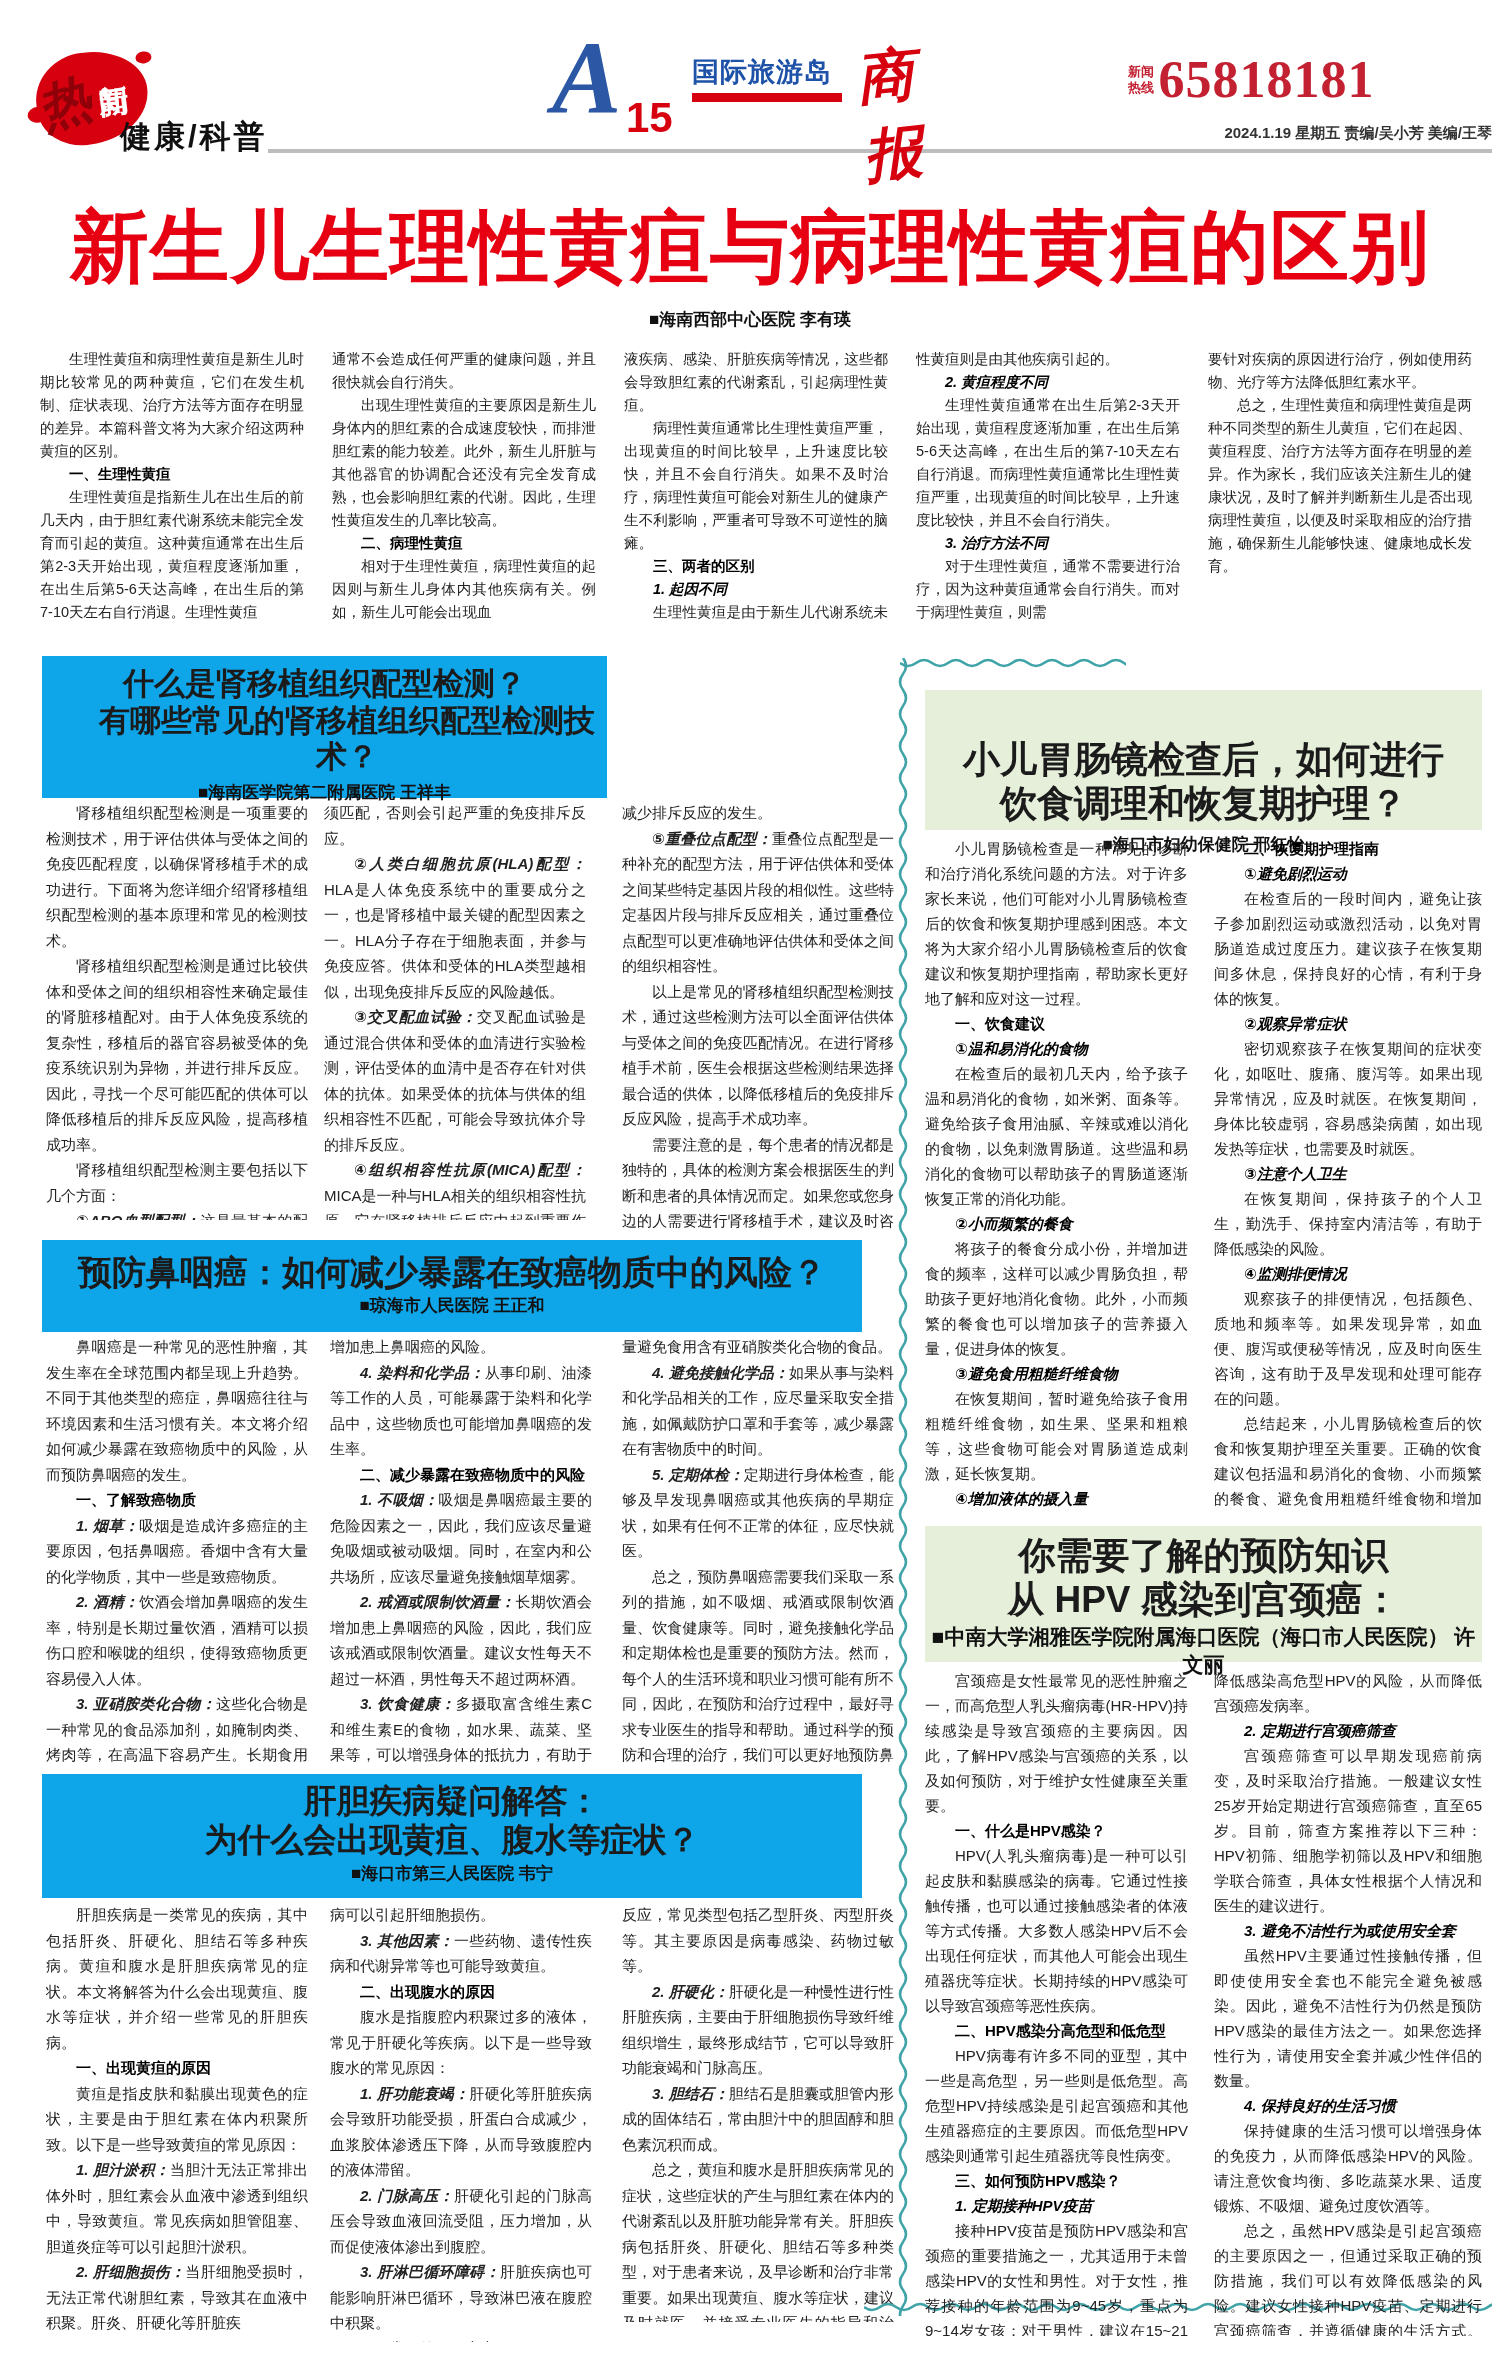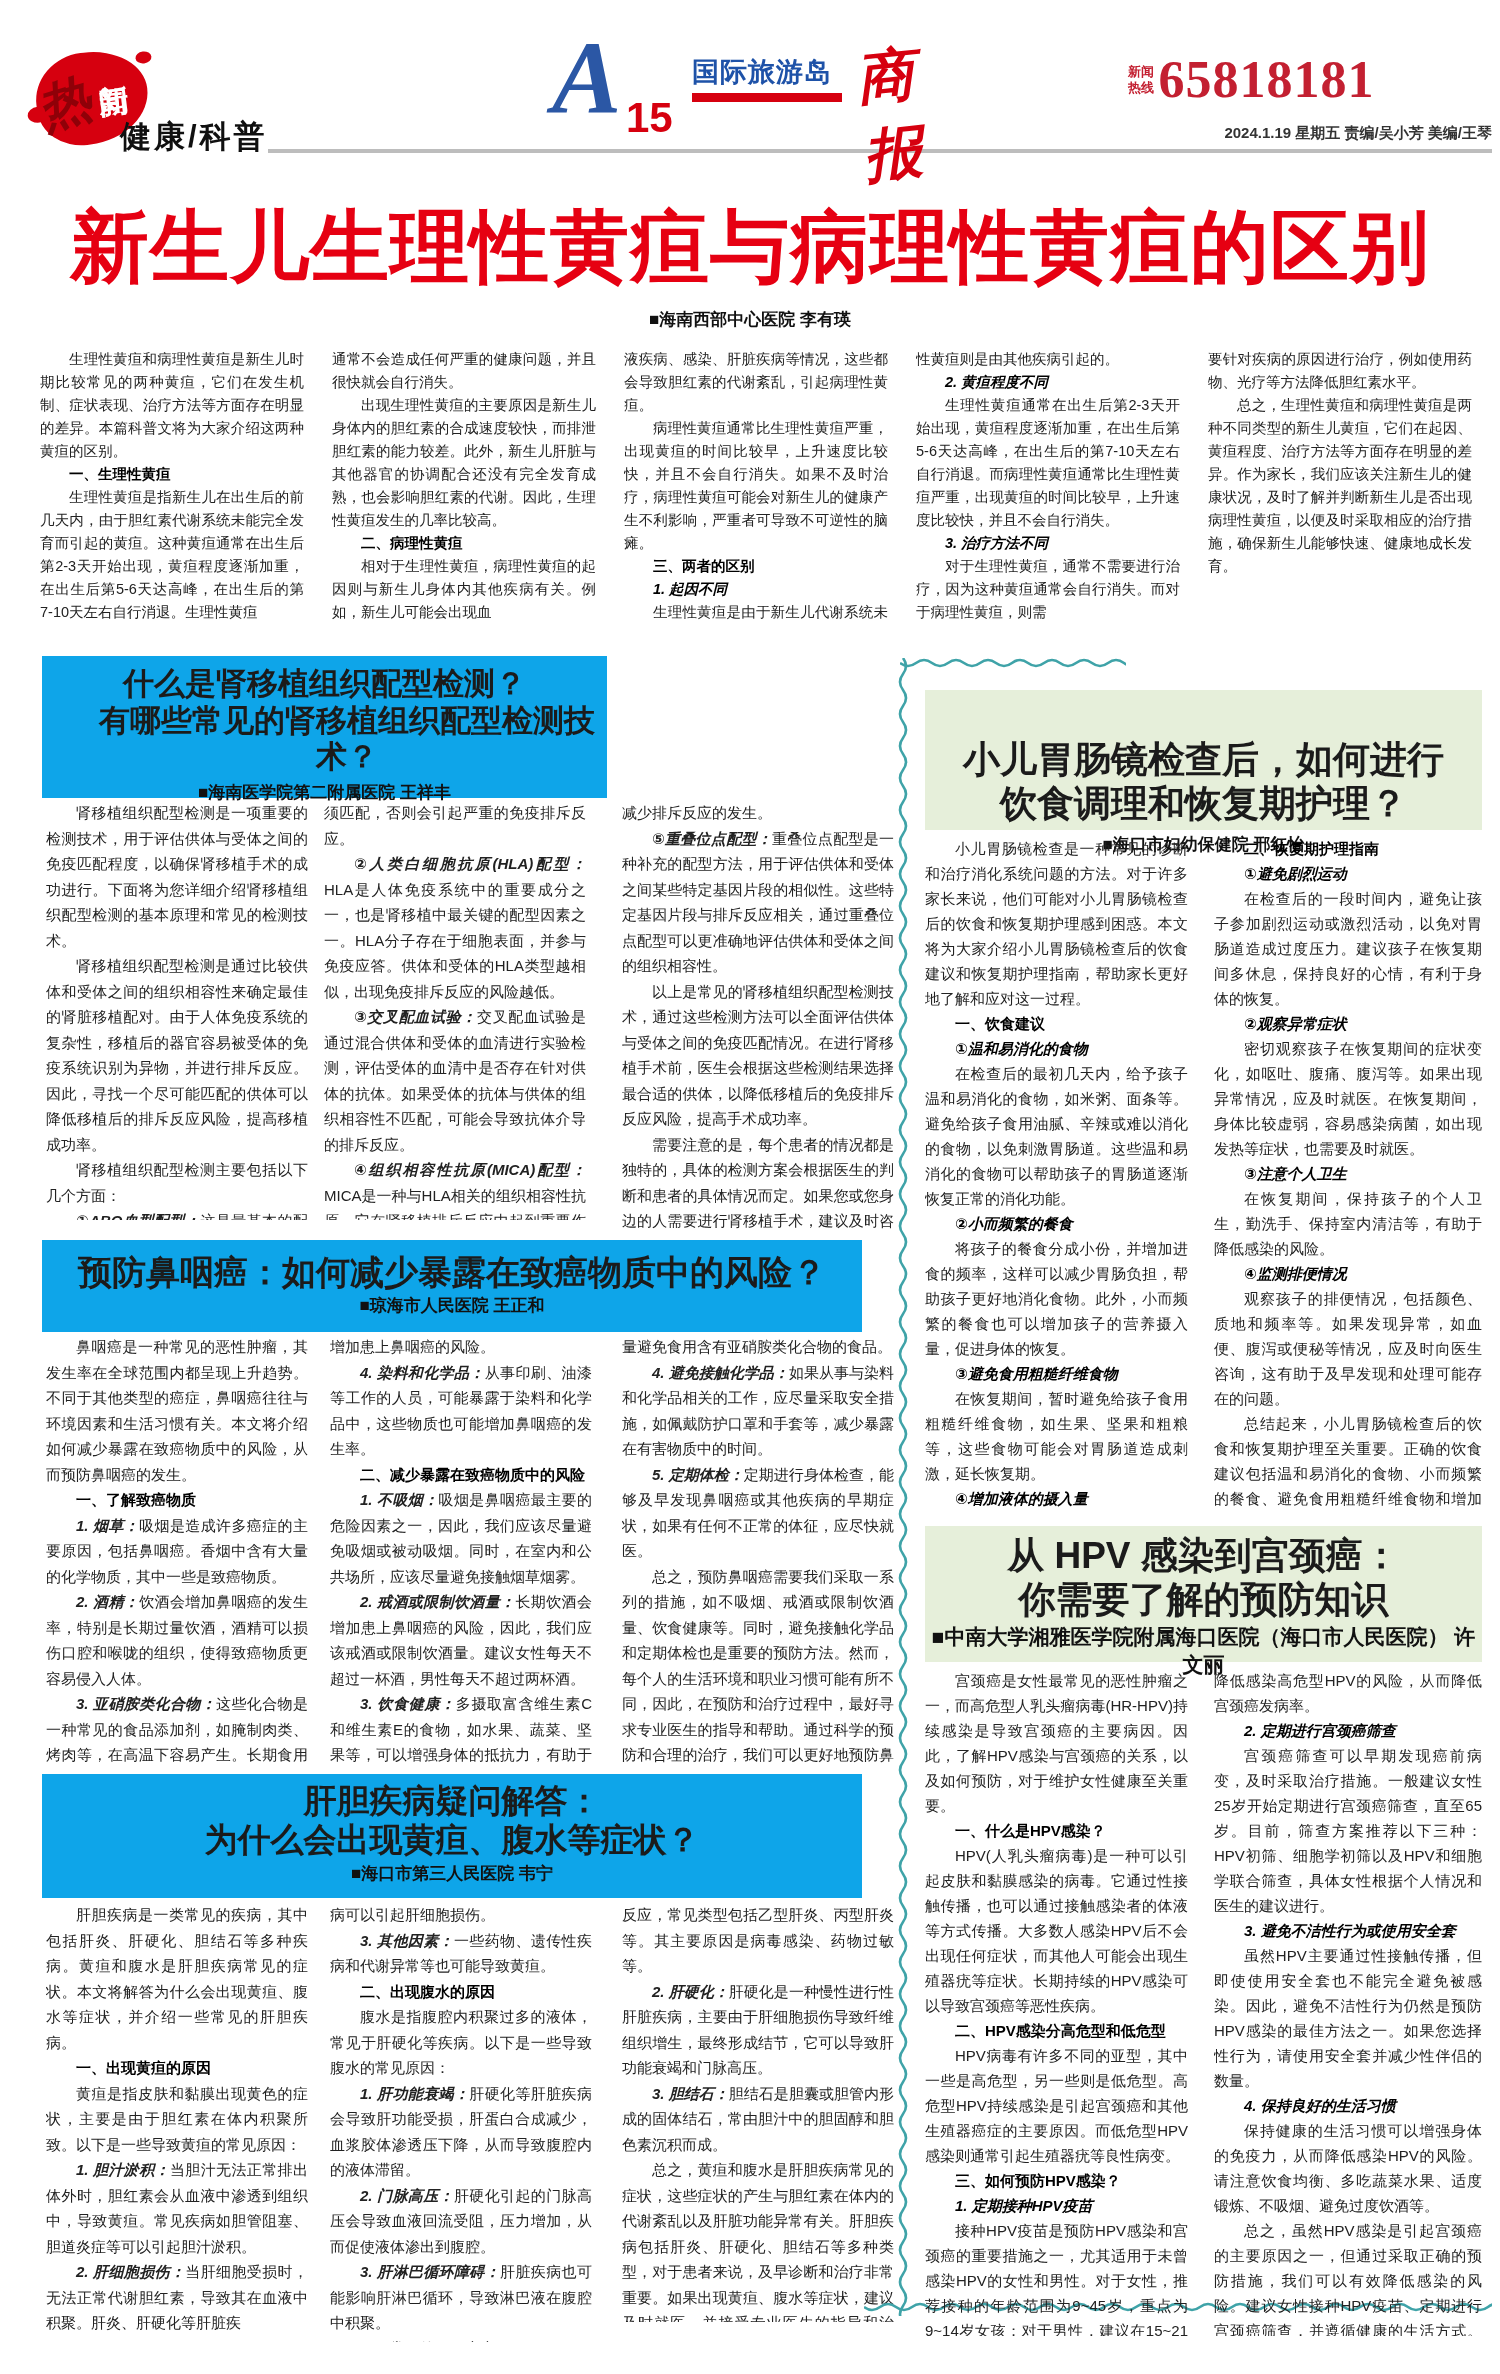"从 HPV 感染到宫颈癌：" p.t { order: before "你需要了解的预防知识" -> after "你需要了解的预防知识" }
